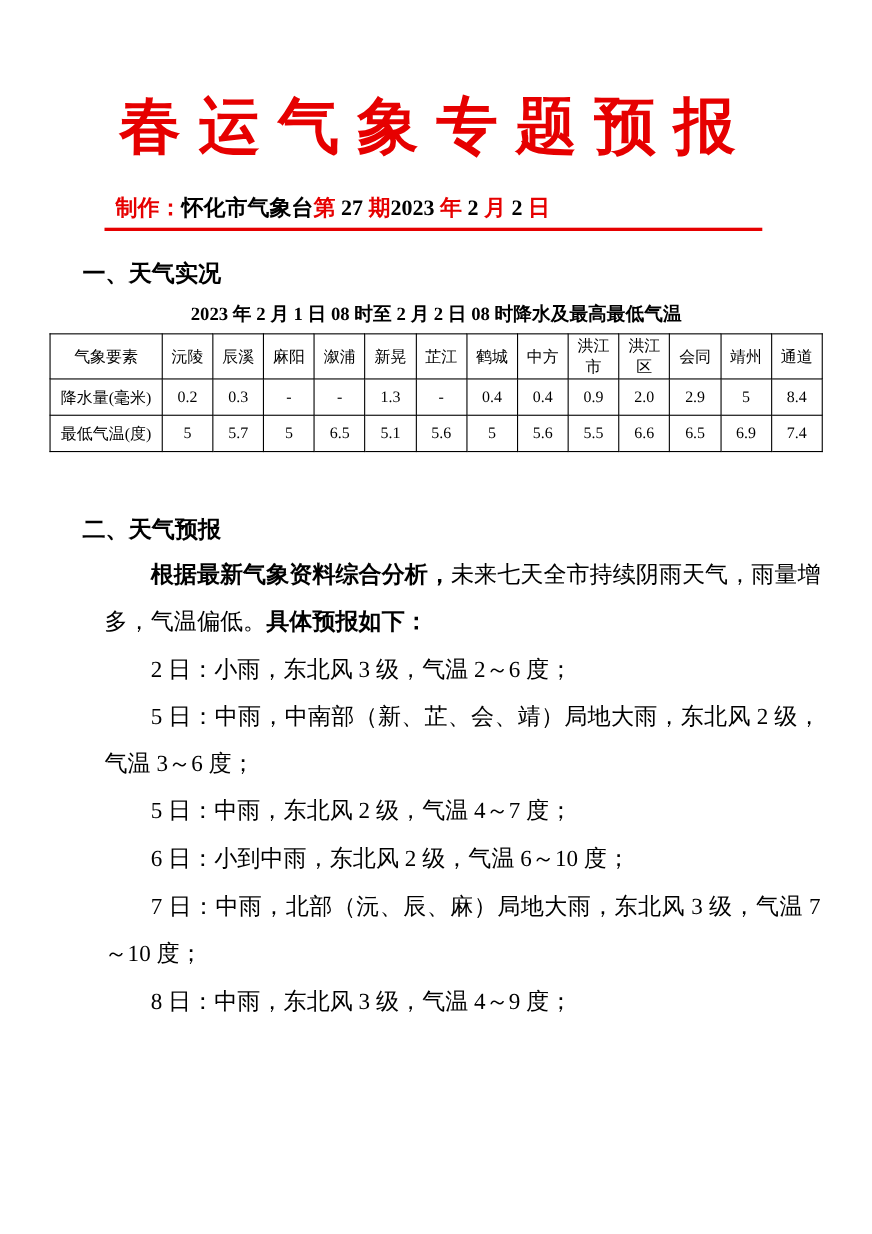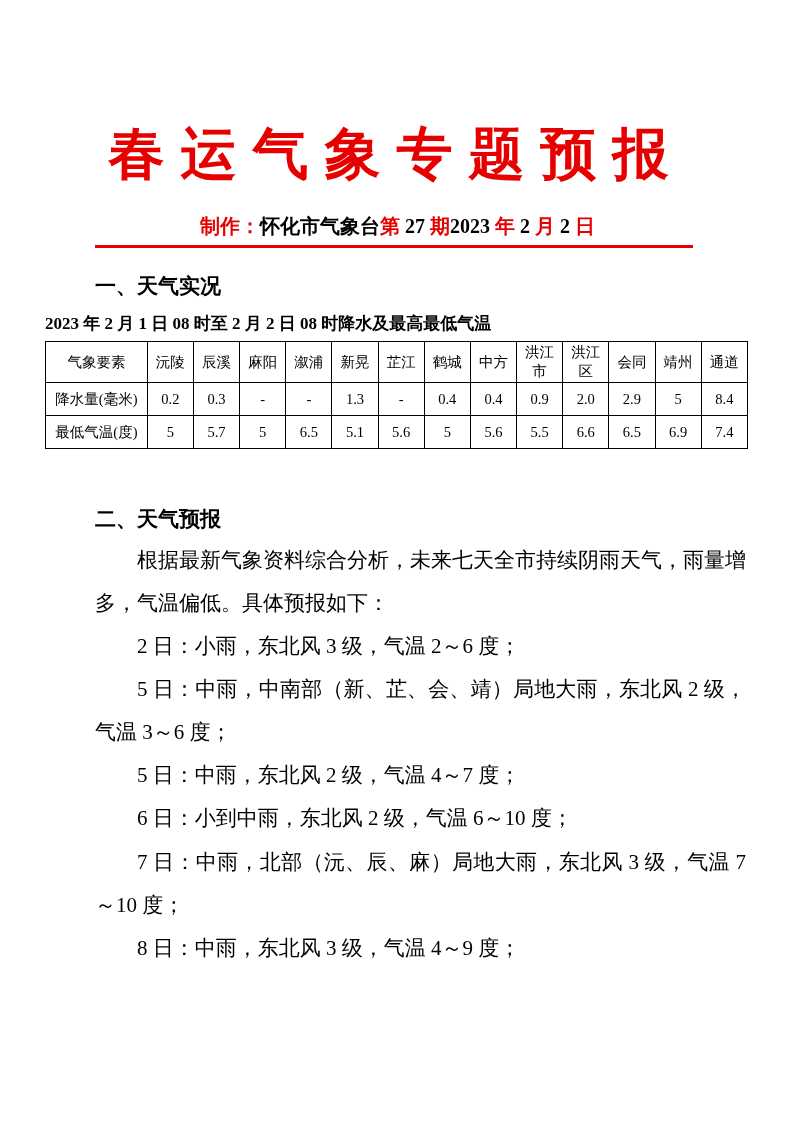"春运气象专题预报" .doc-title { margin: 120px 0 0 0 -> 82px 0 0 0 }
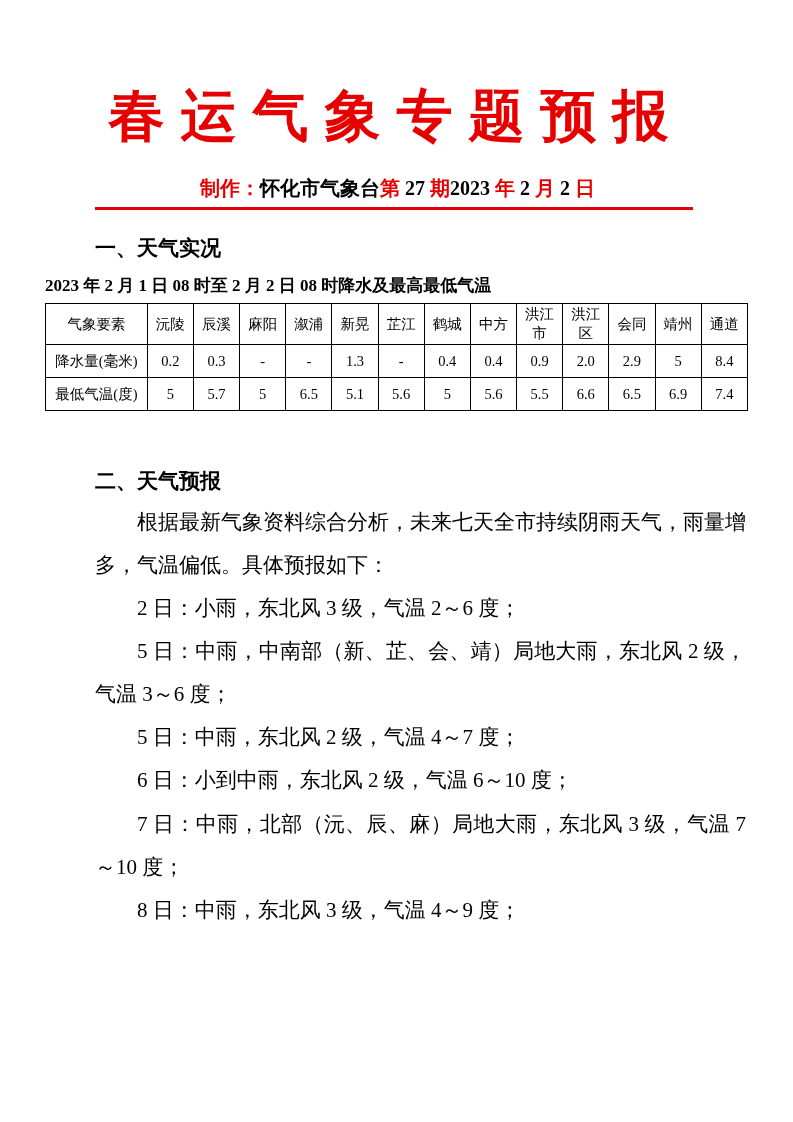"制作：怀化市气象台" .masthead { justify-content: center -> flex-start }
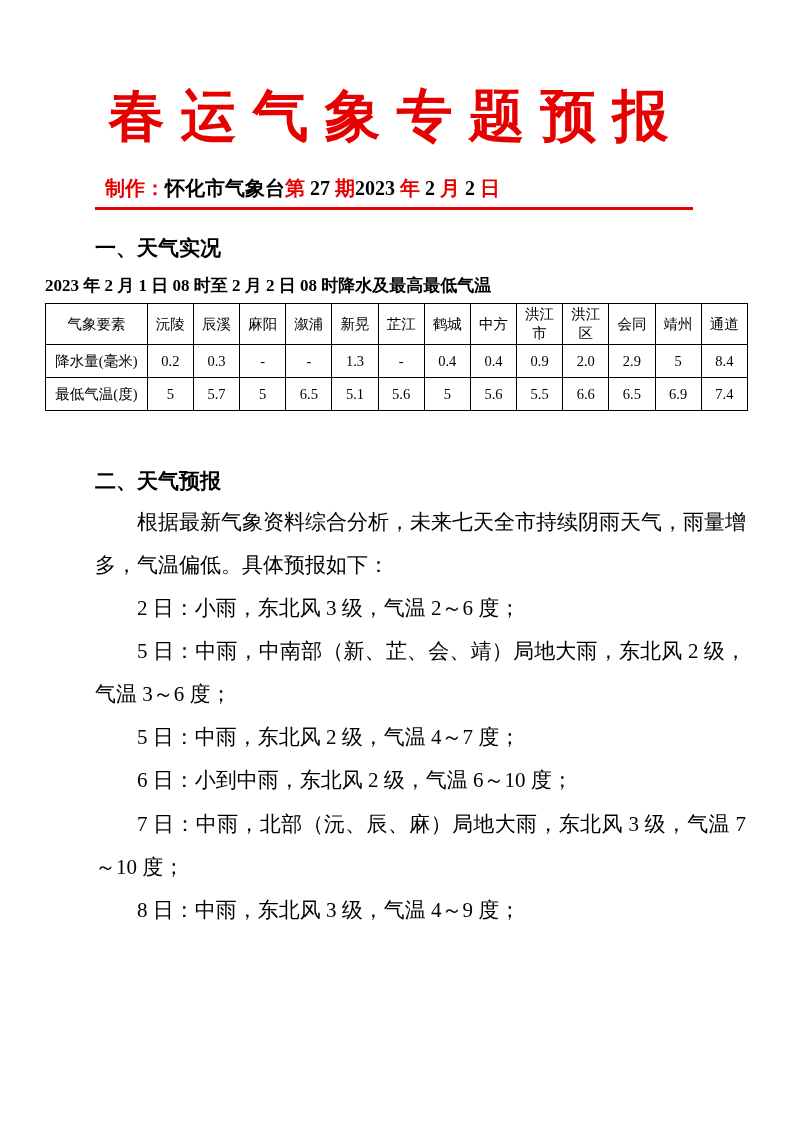"一、天气实况" .section-heading { margin: 24px 0 0 50px -> 24px 0 0 30px }
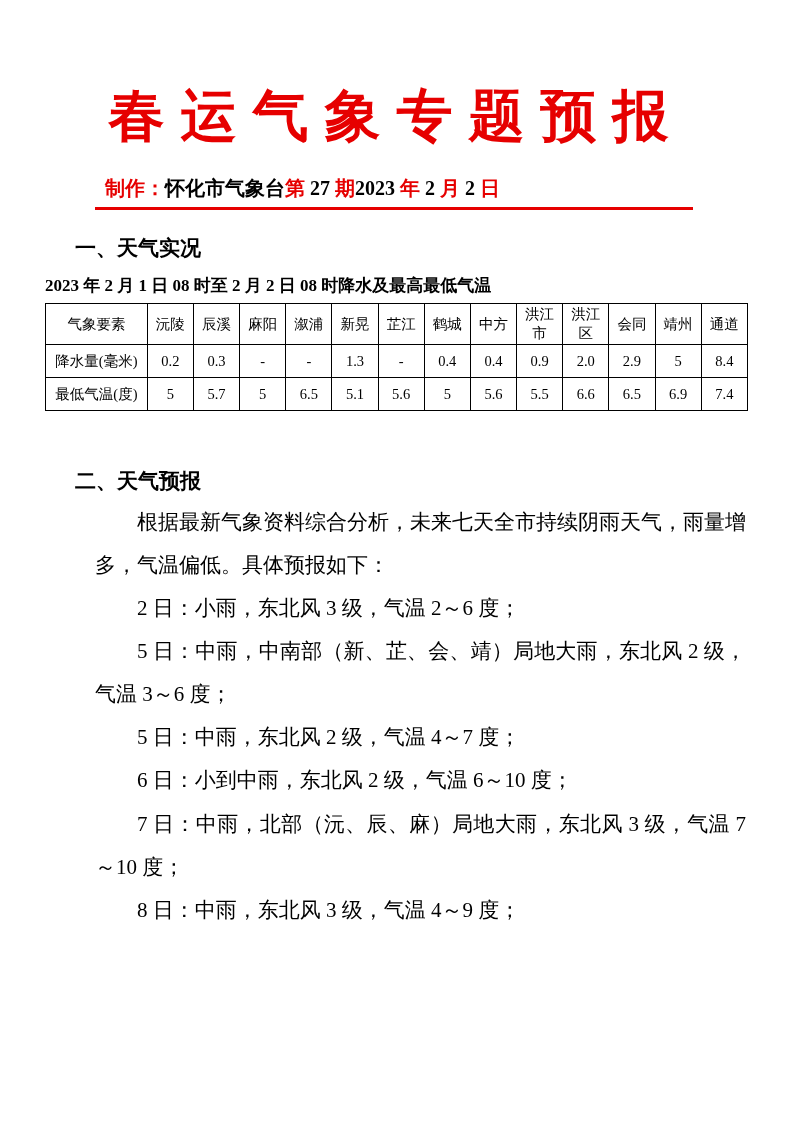"2023 年 2 月 1" .table-title { text-align: none -> center }
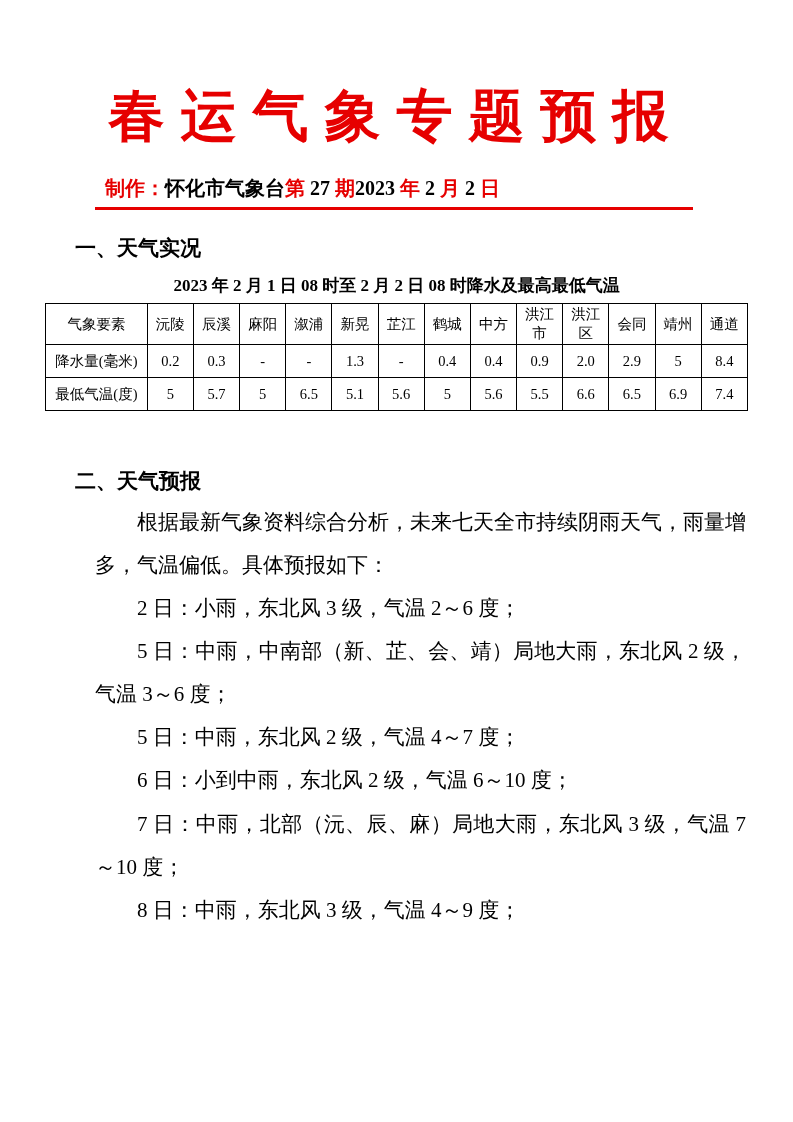"根据最新气象资料综合分析，" .b { font-weight: normal -> bold }
